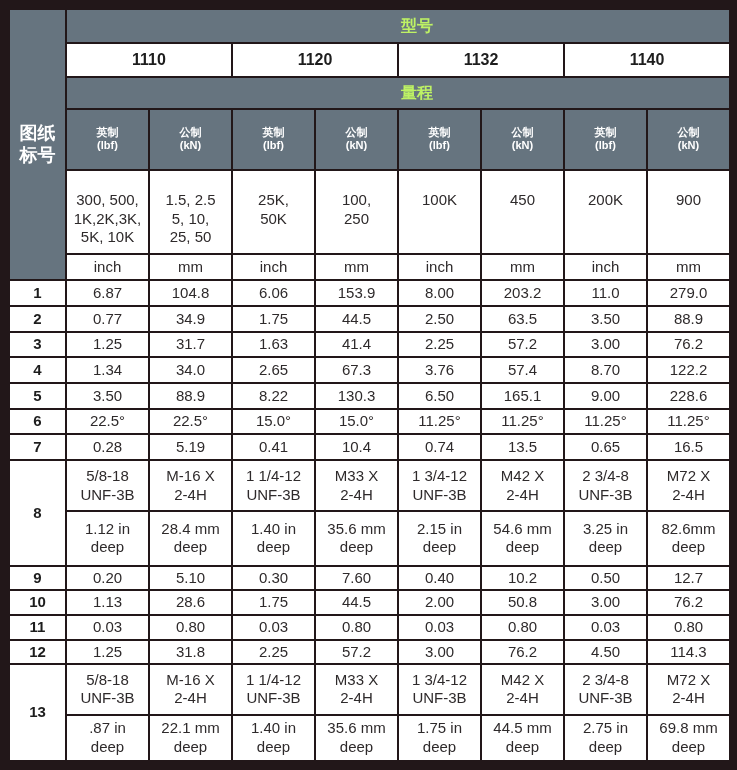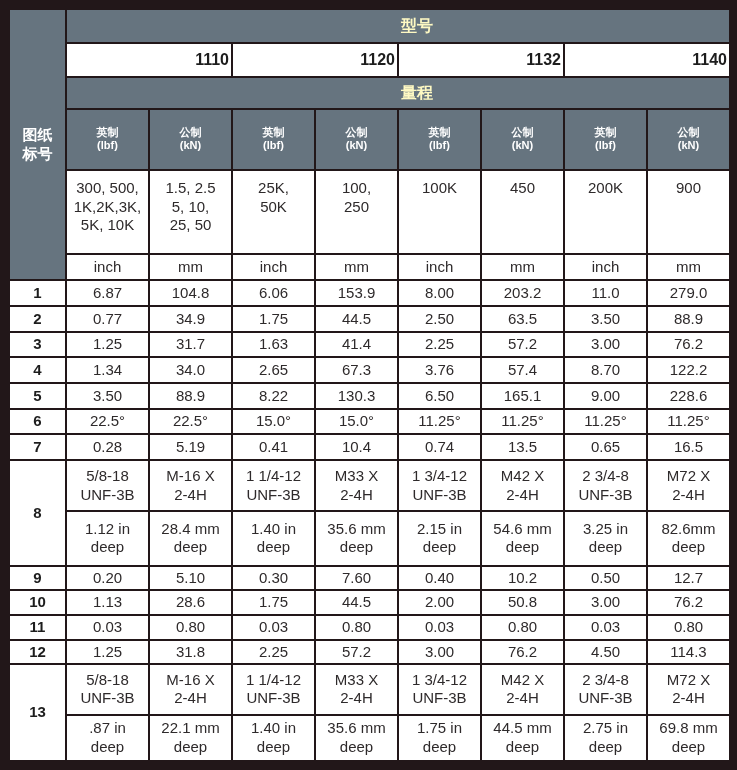"型号" .hdr { color: #fef9c3 -> #bef264 }
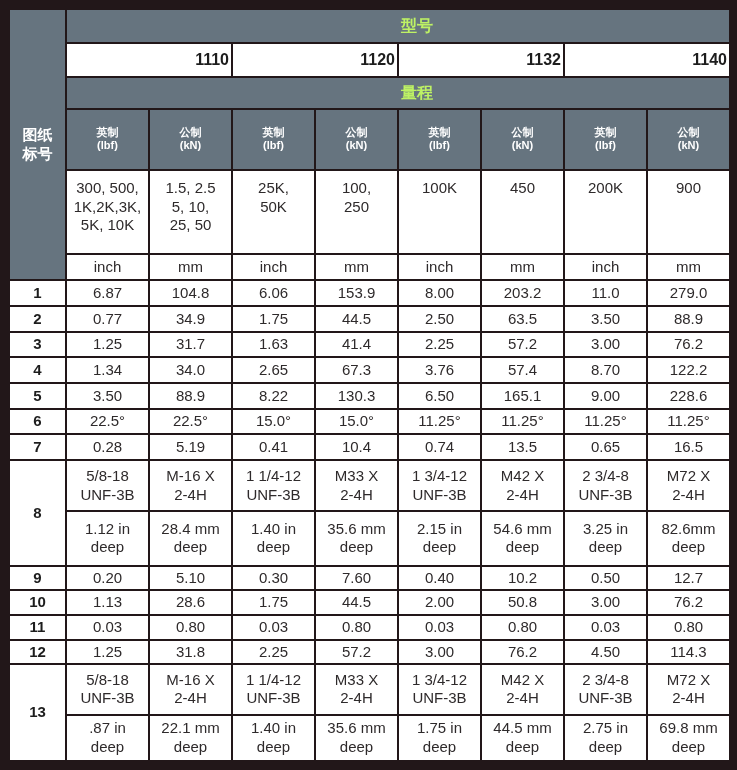"1110" .model { text-align: right -> none }
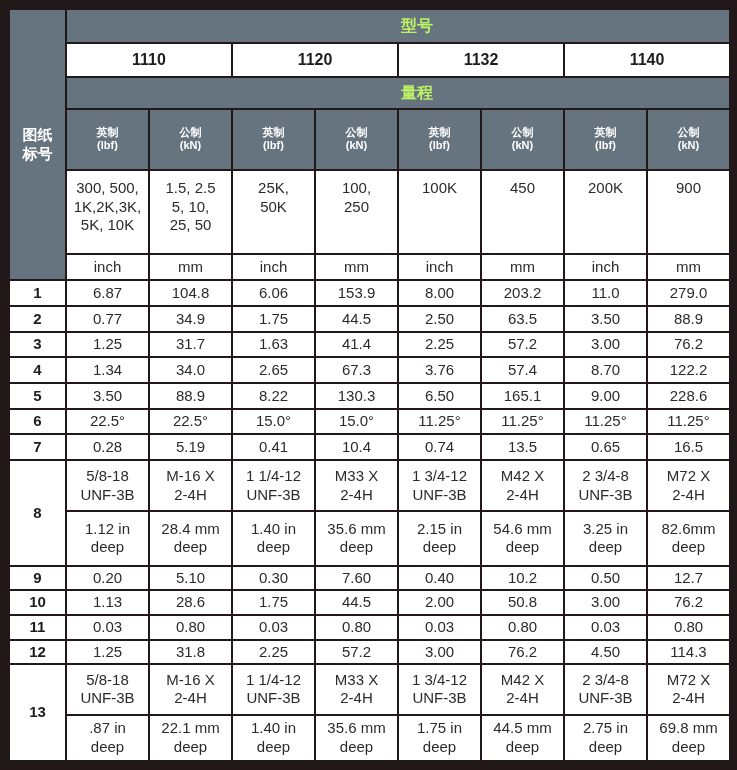"图纸" .corner { font-size: 15px -> 18px }
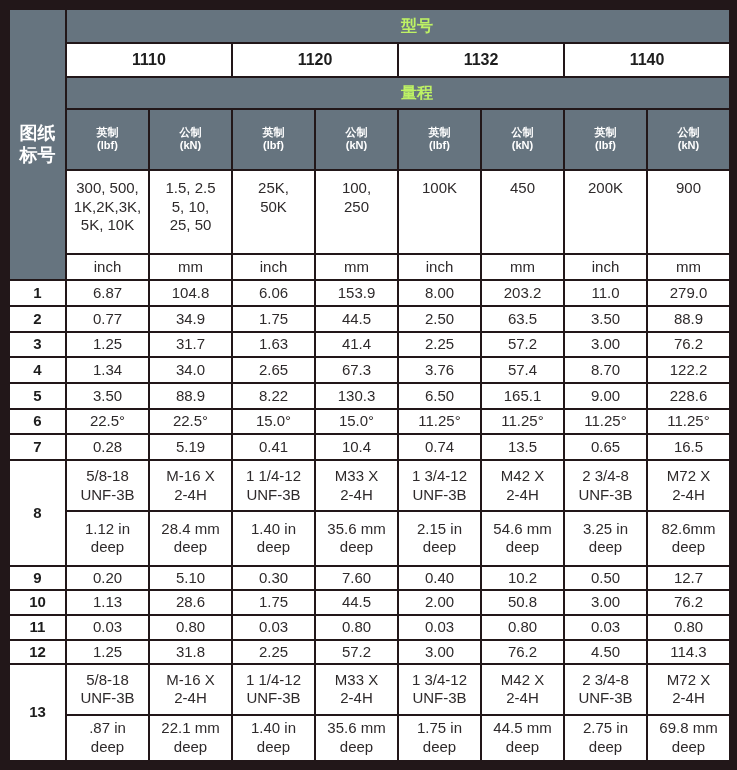"300, 500," .cap { padding-top: 8px -> 20px }
